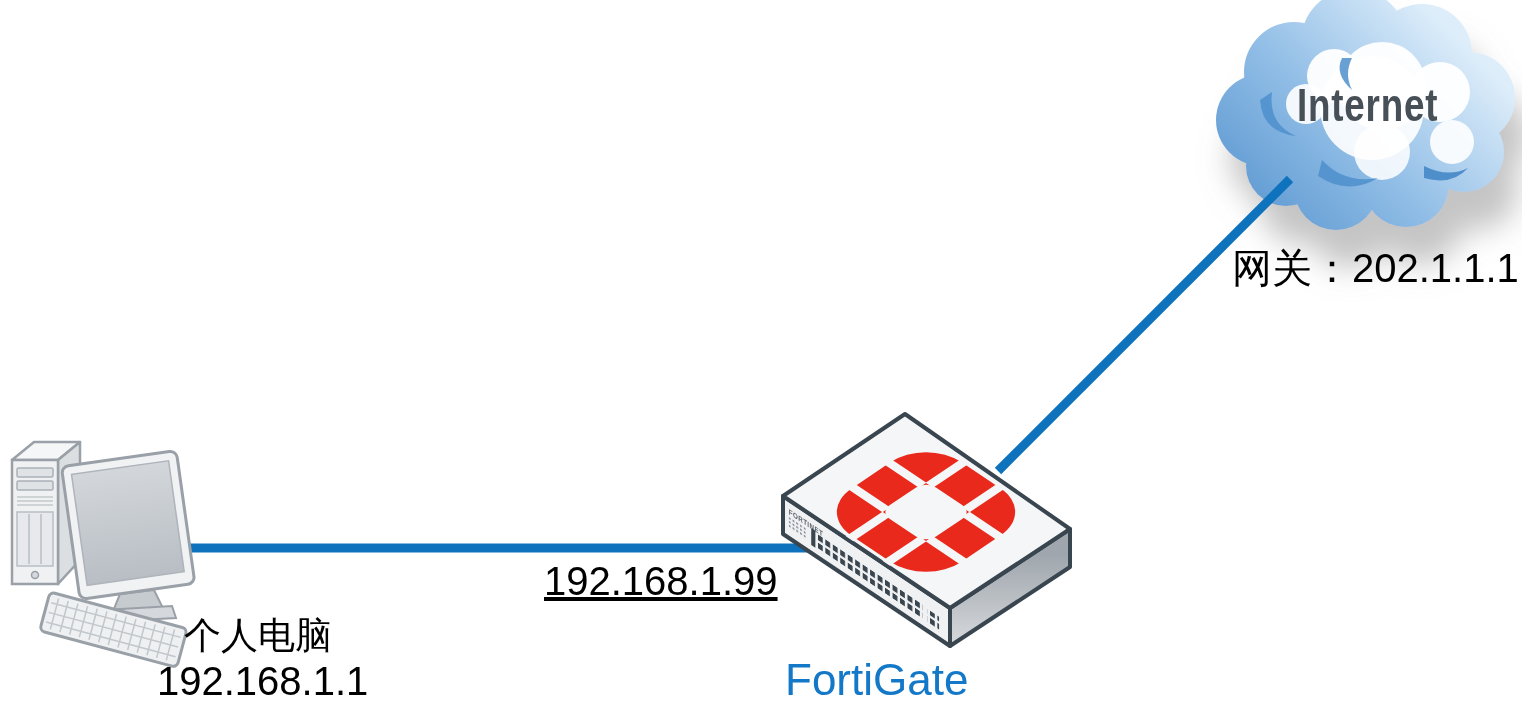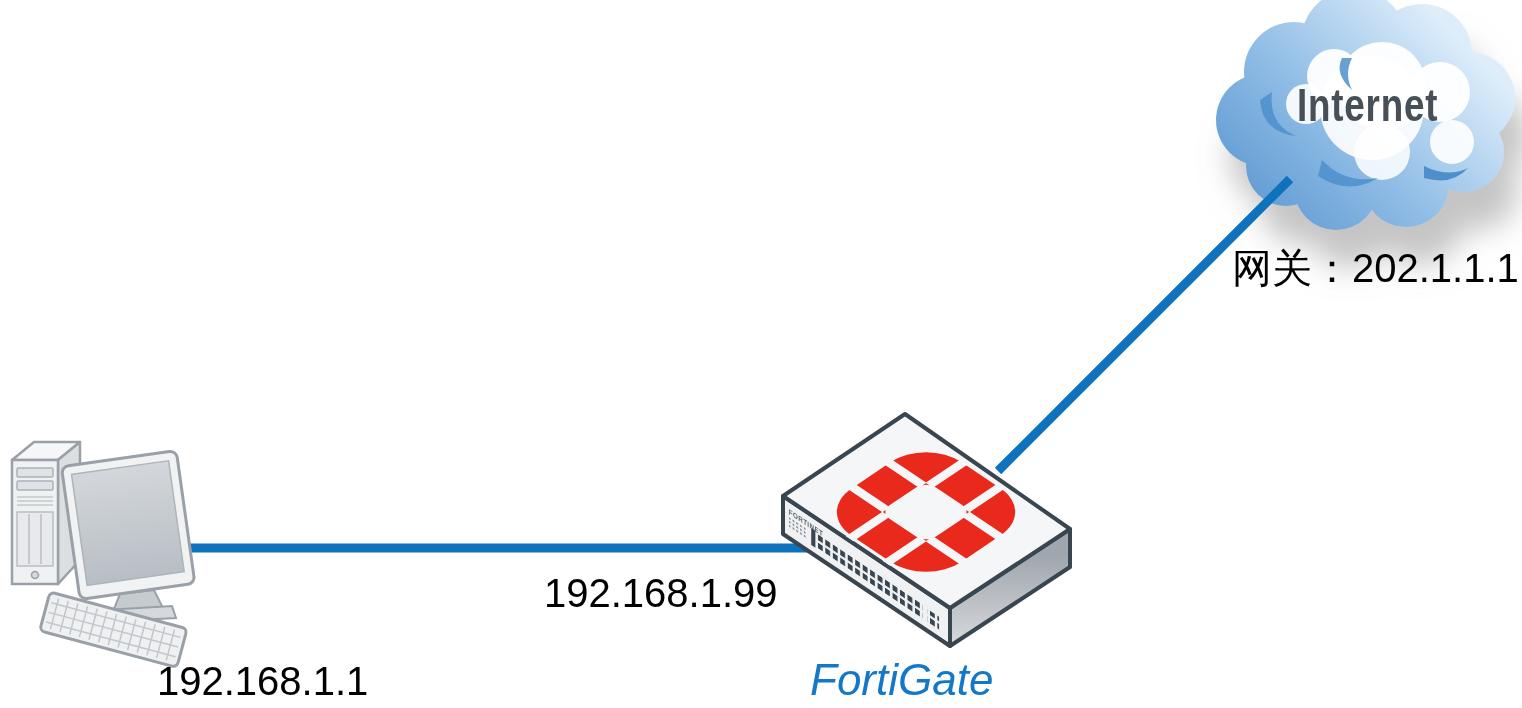"192.168.1.99" div.lbl { text-decoration: none -> underline; top: 571px -> 559px }
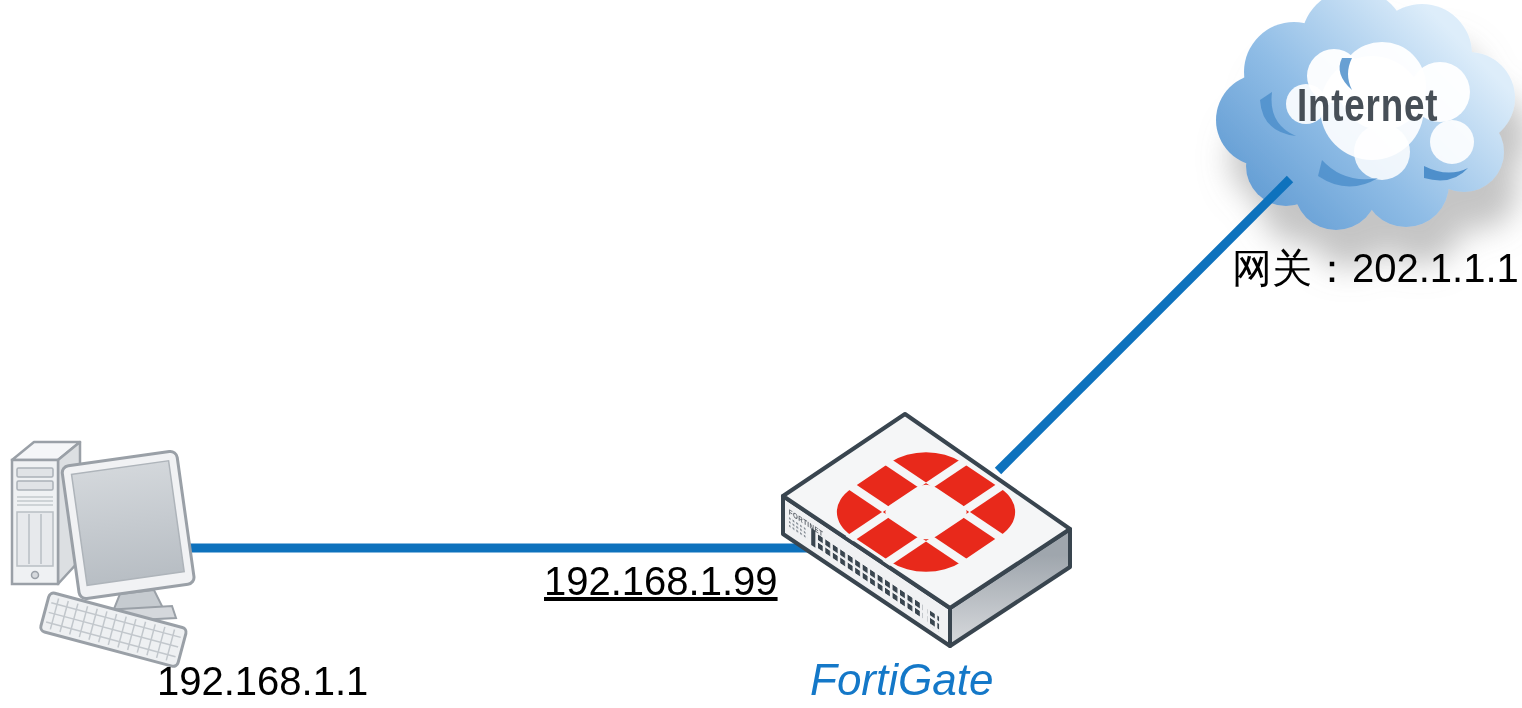"个人电脑" div.lbl { html: none -> <div>个人电脑</div> }
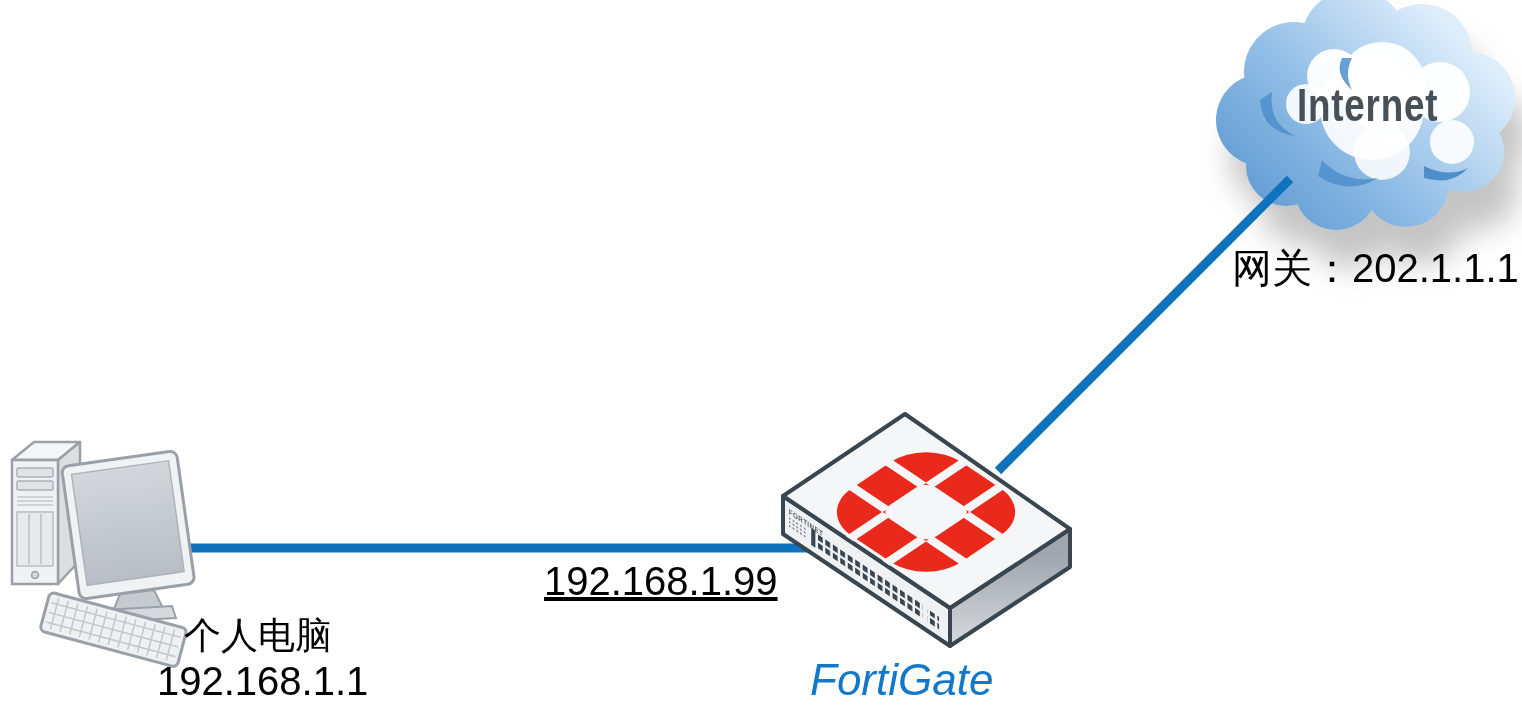"FortiGate" div.lbl { font-style: italic -> none; left: 810px -> 785px }
